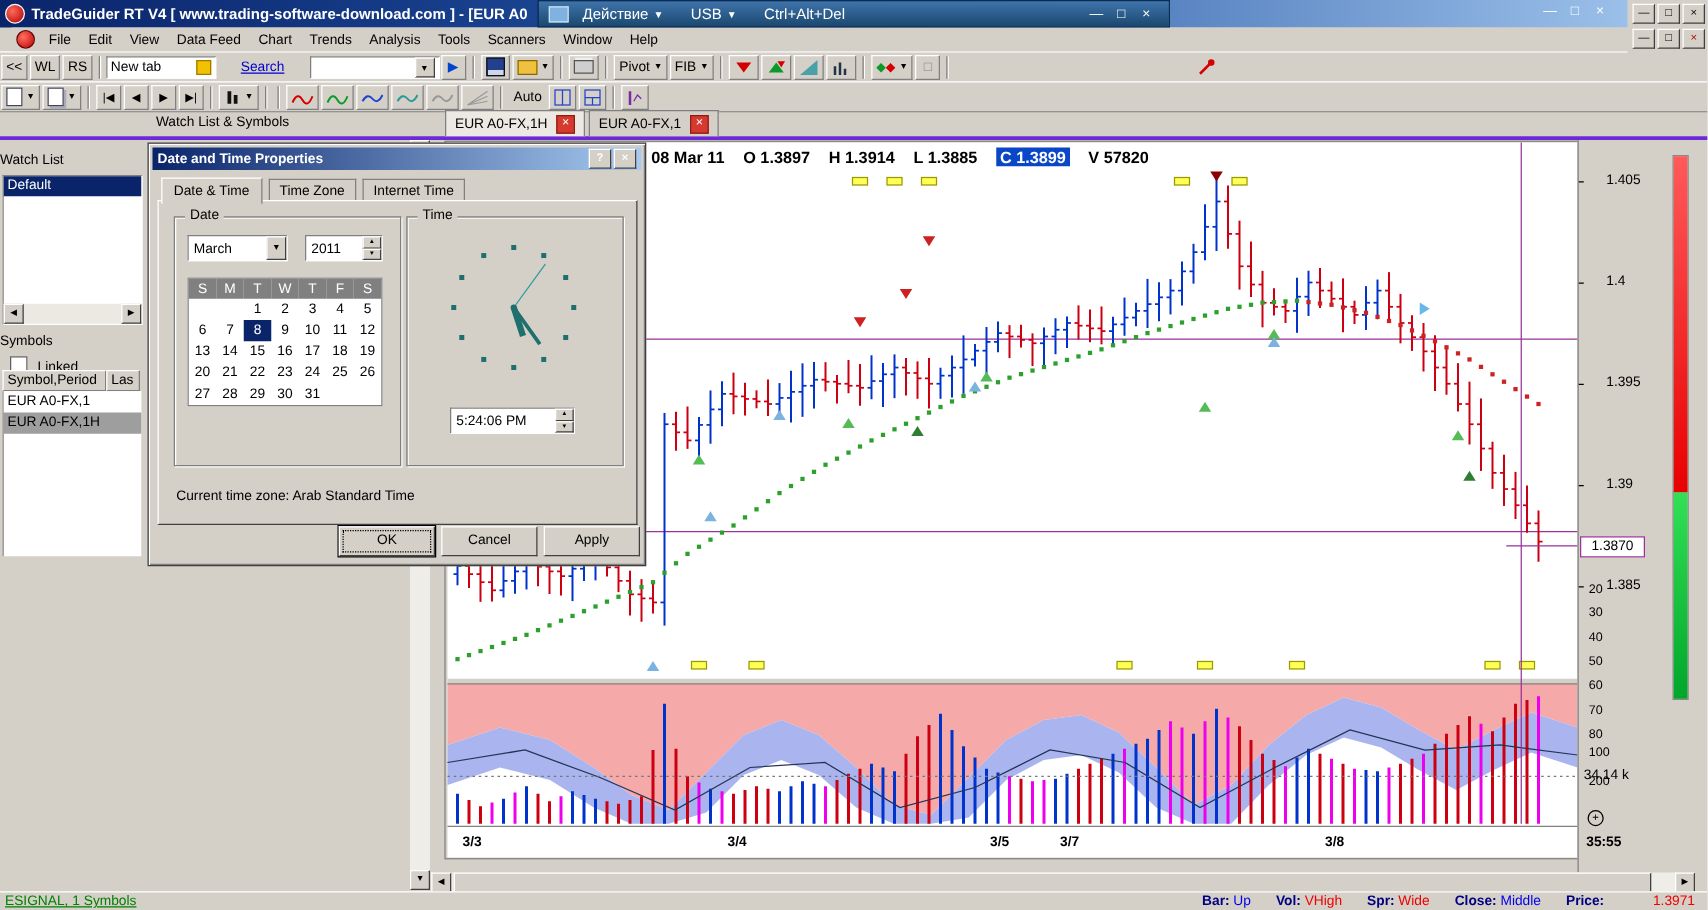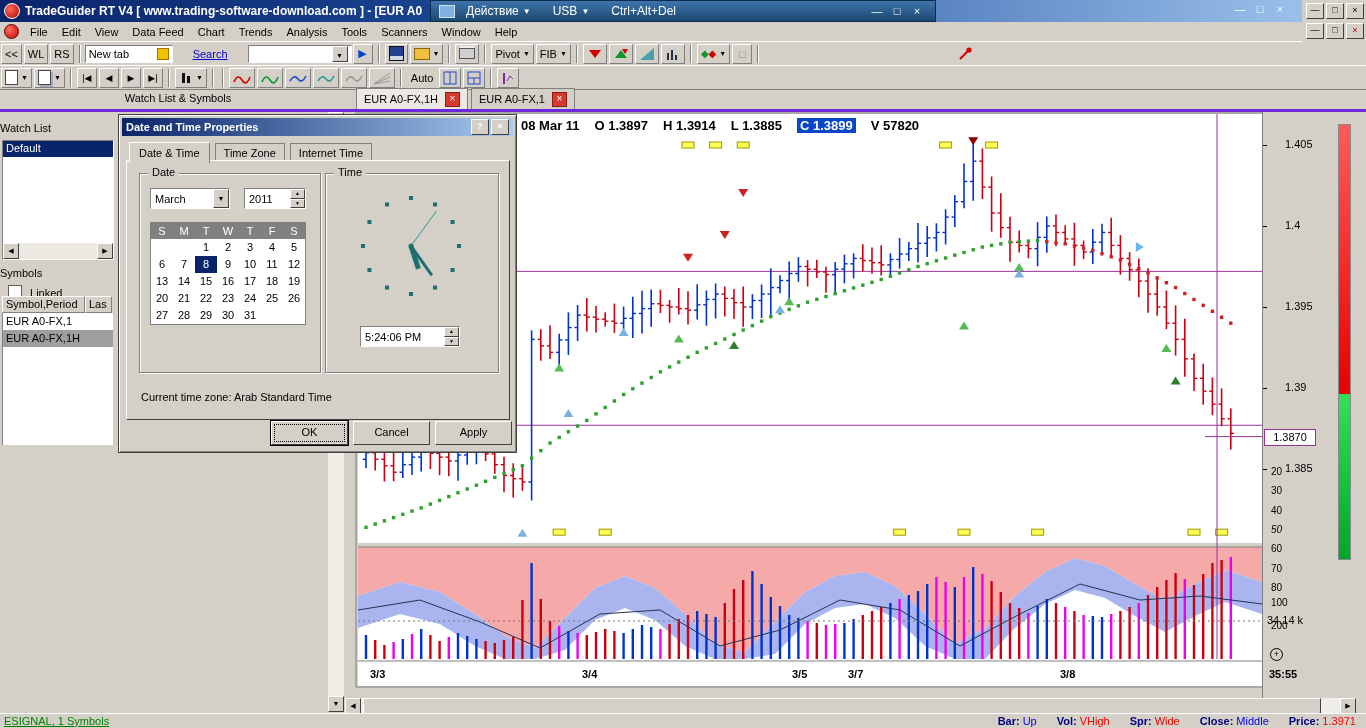"File" #menubar { left: 0 -> 9px }
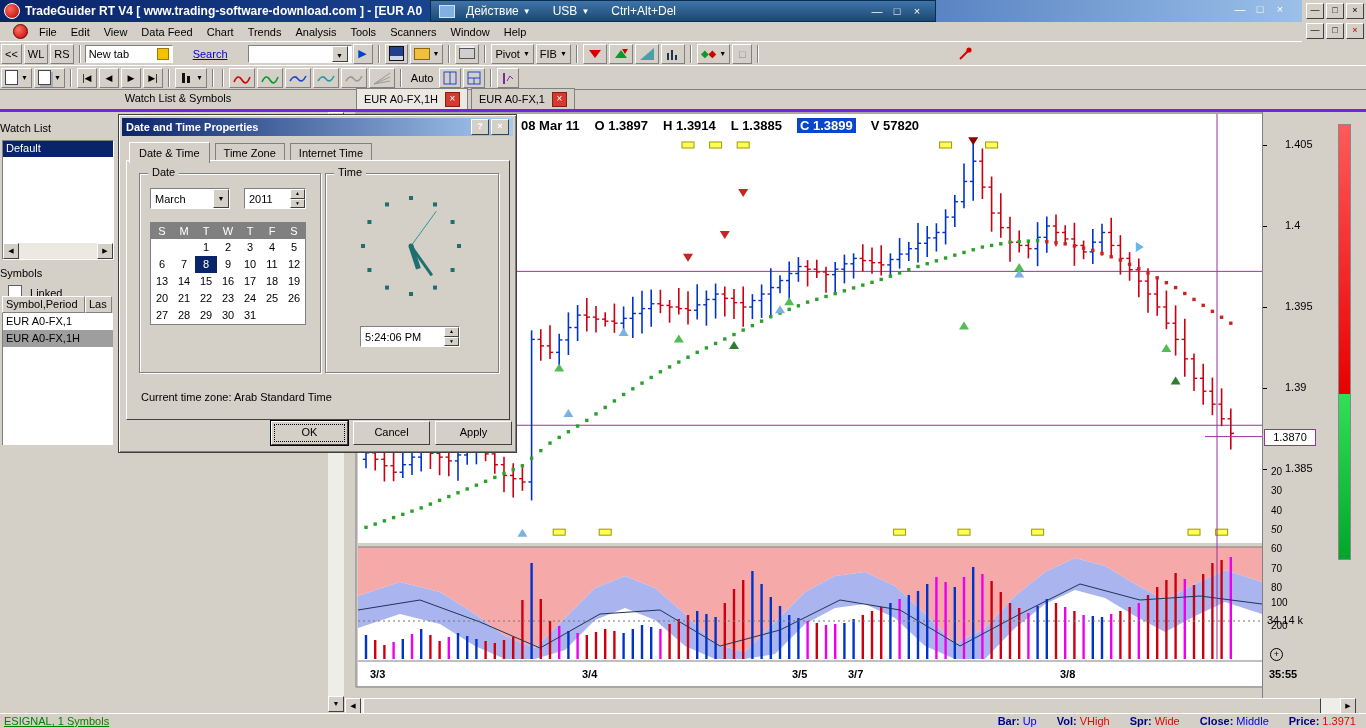"50" span.scale-num { font-style: italic -> none }
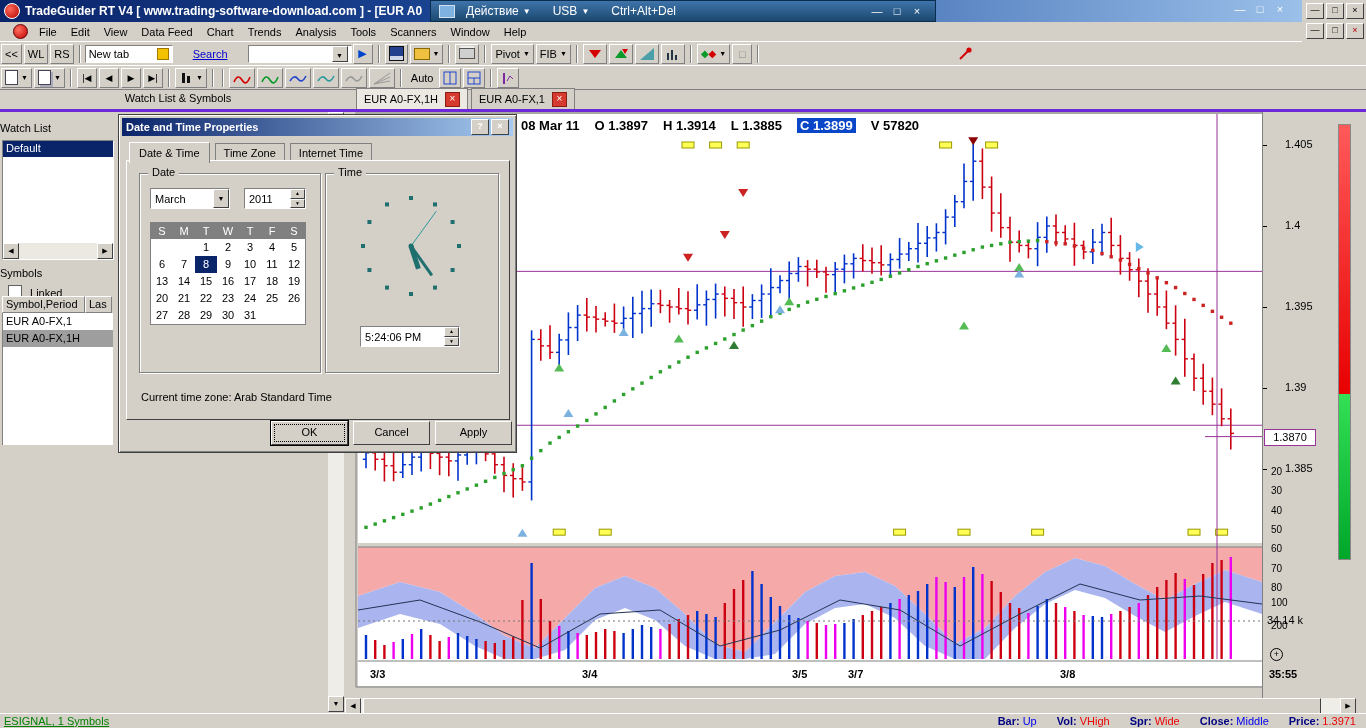"1.3971" span { margin-left: none -> 36px }
